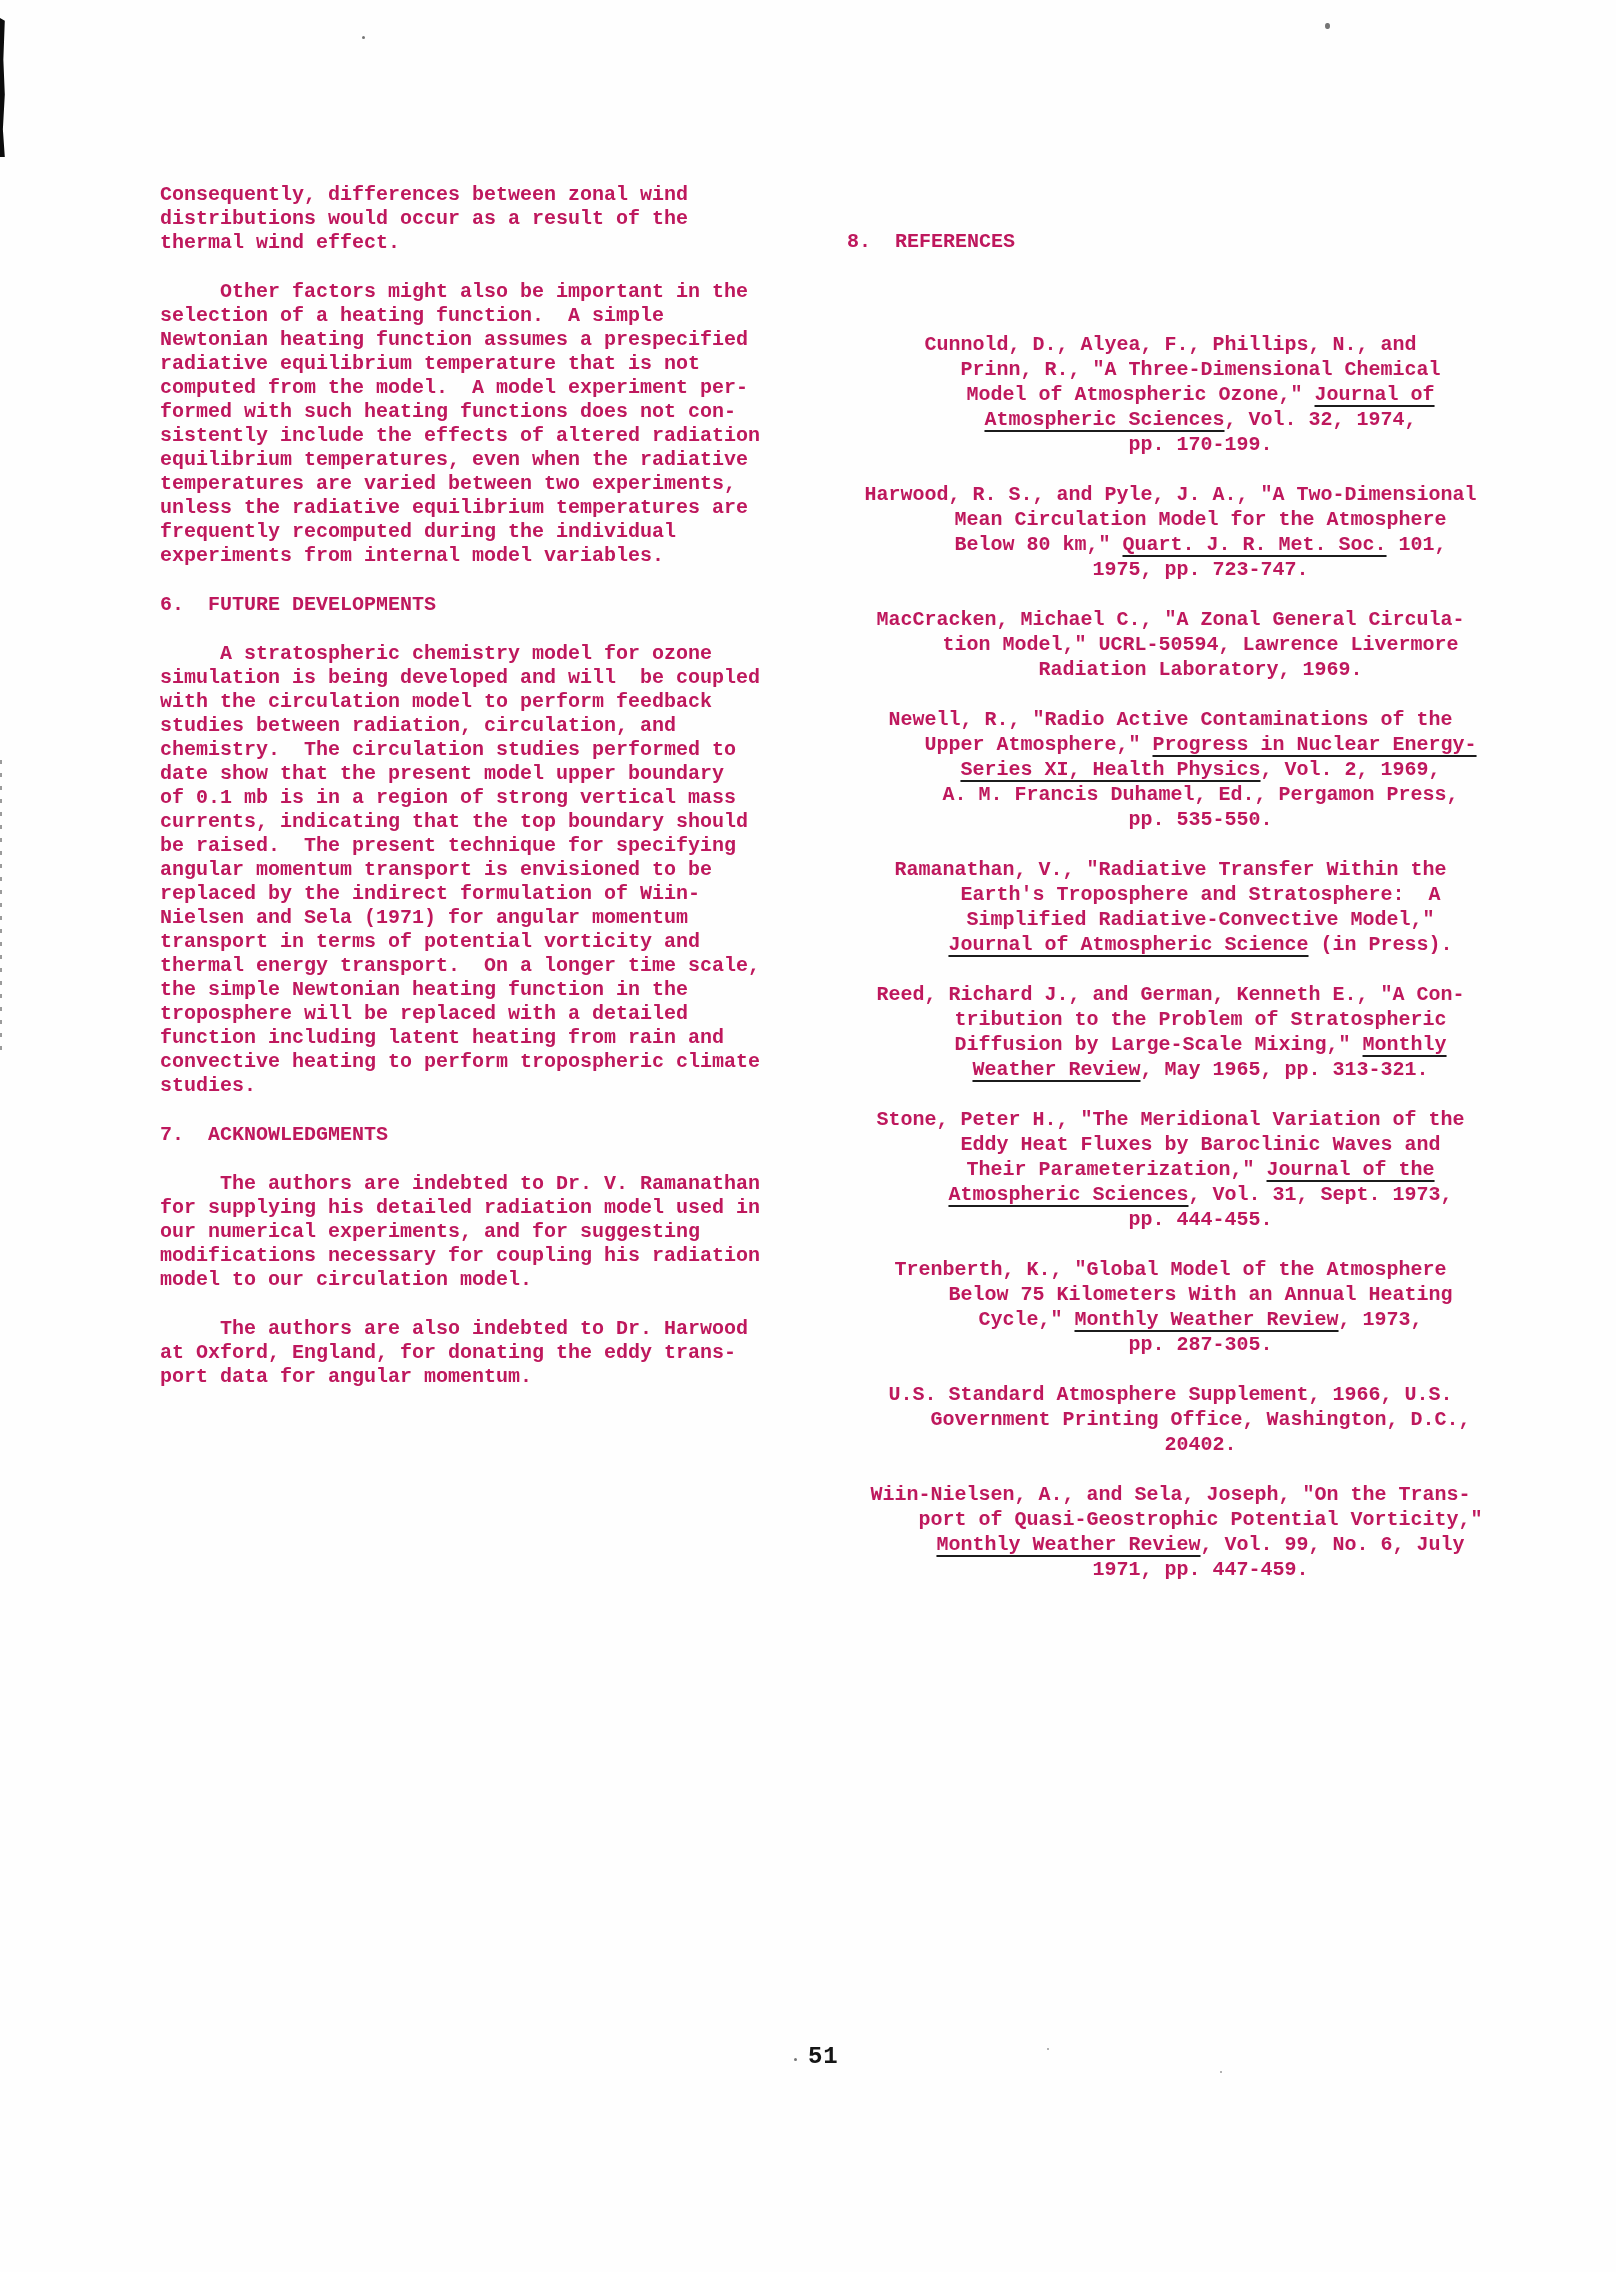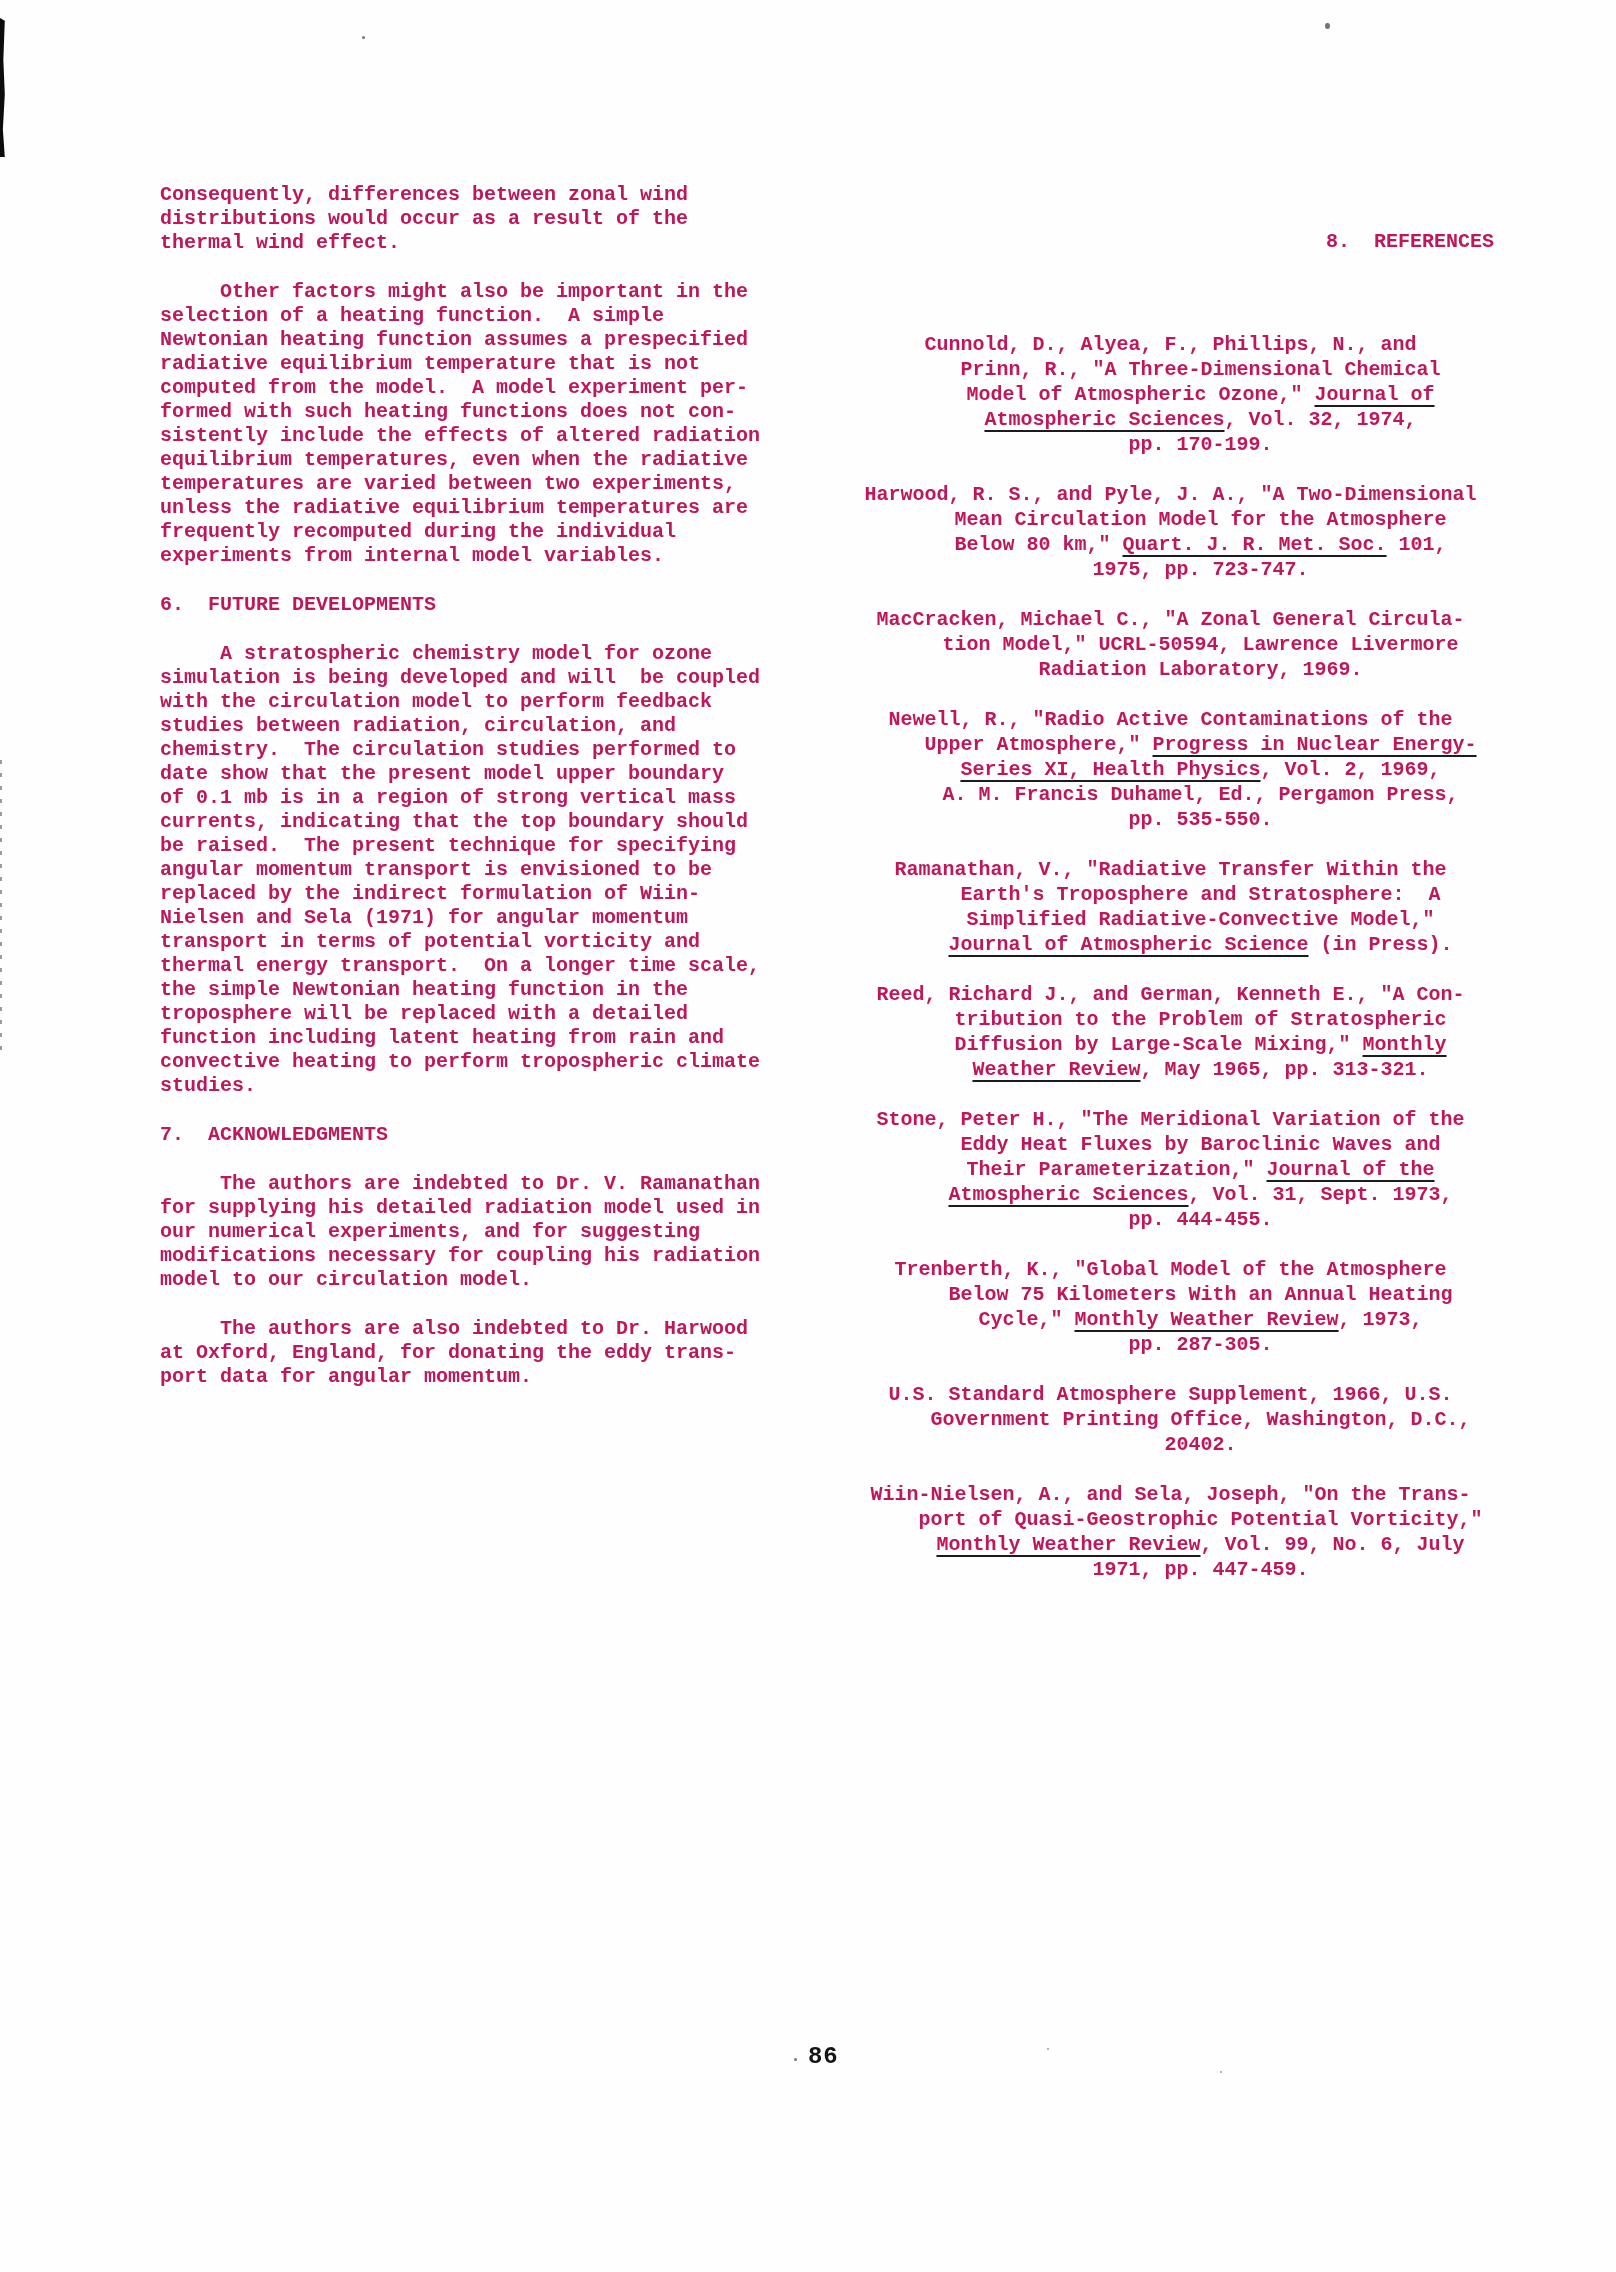"8. REFERENCES" #ref-heading { text-align: right -> none }
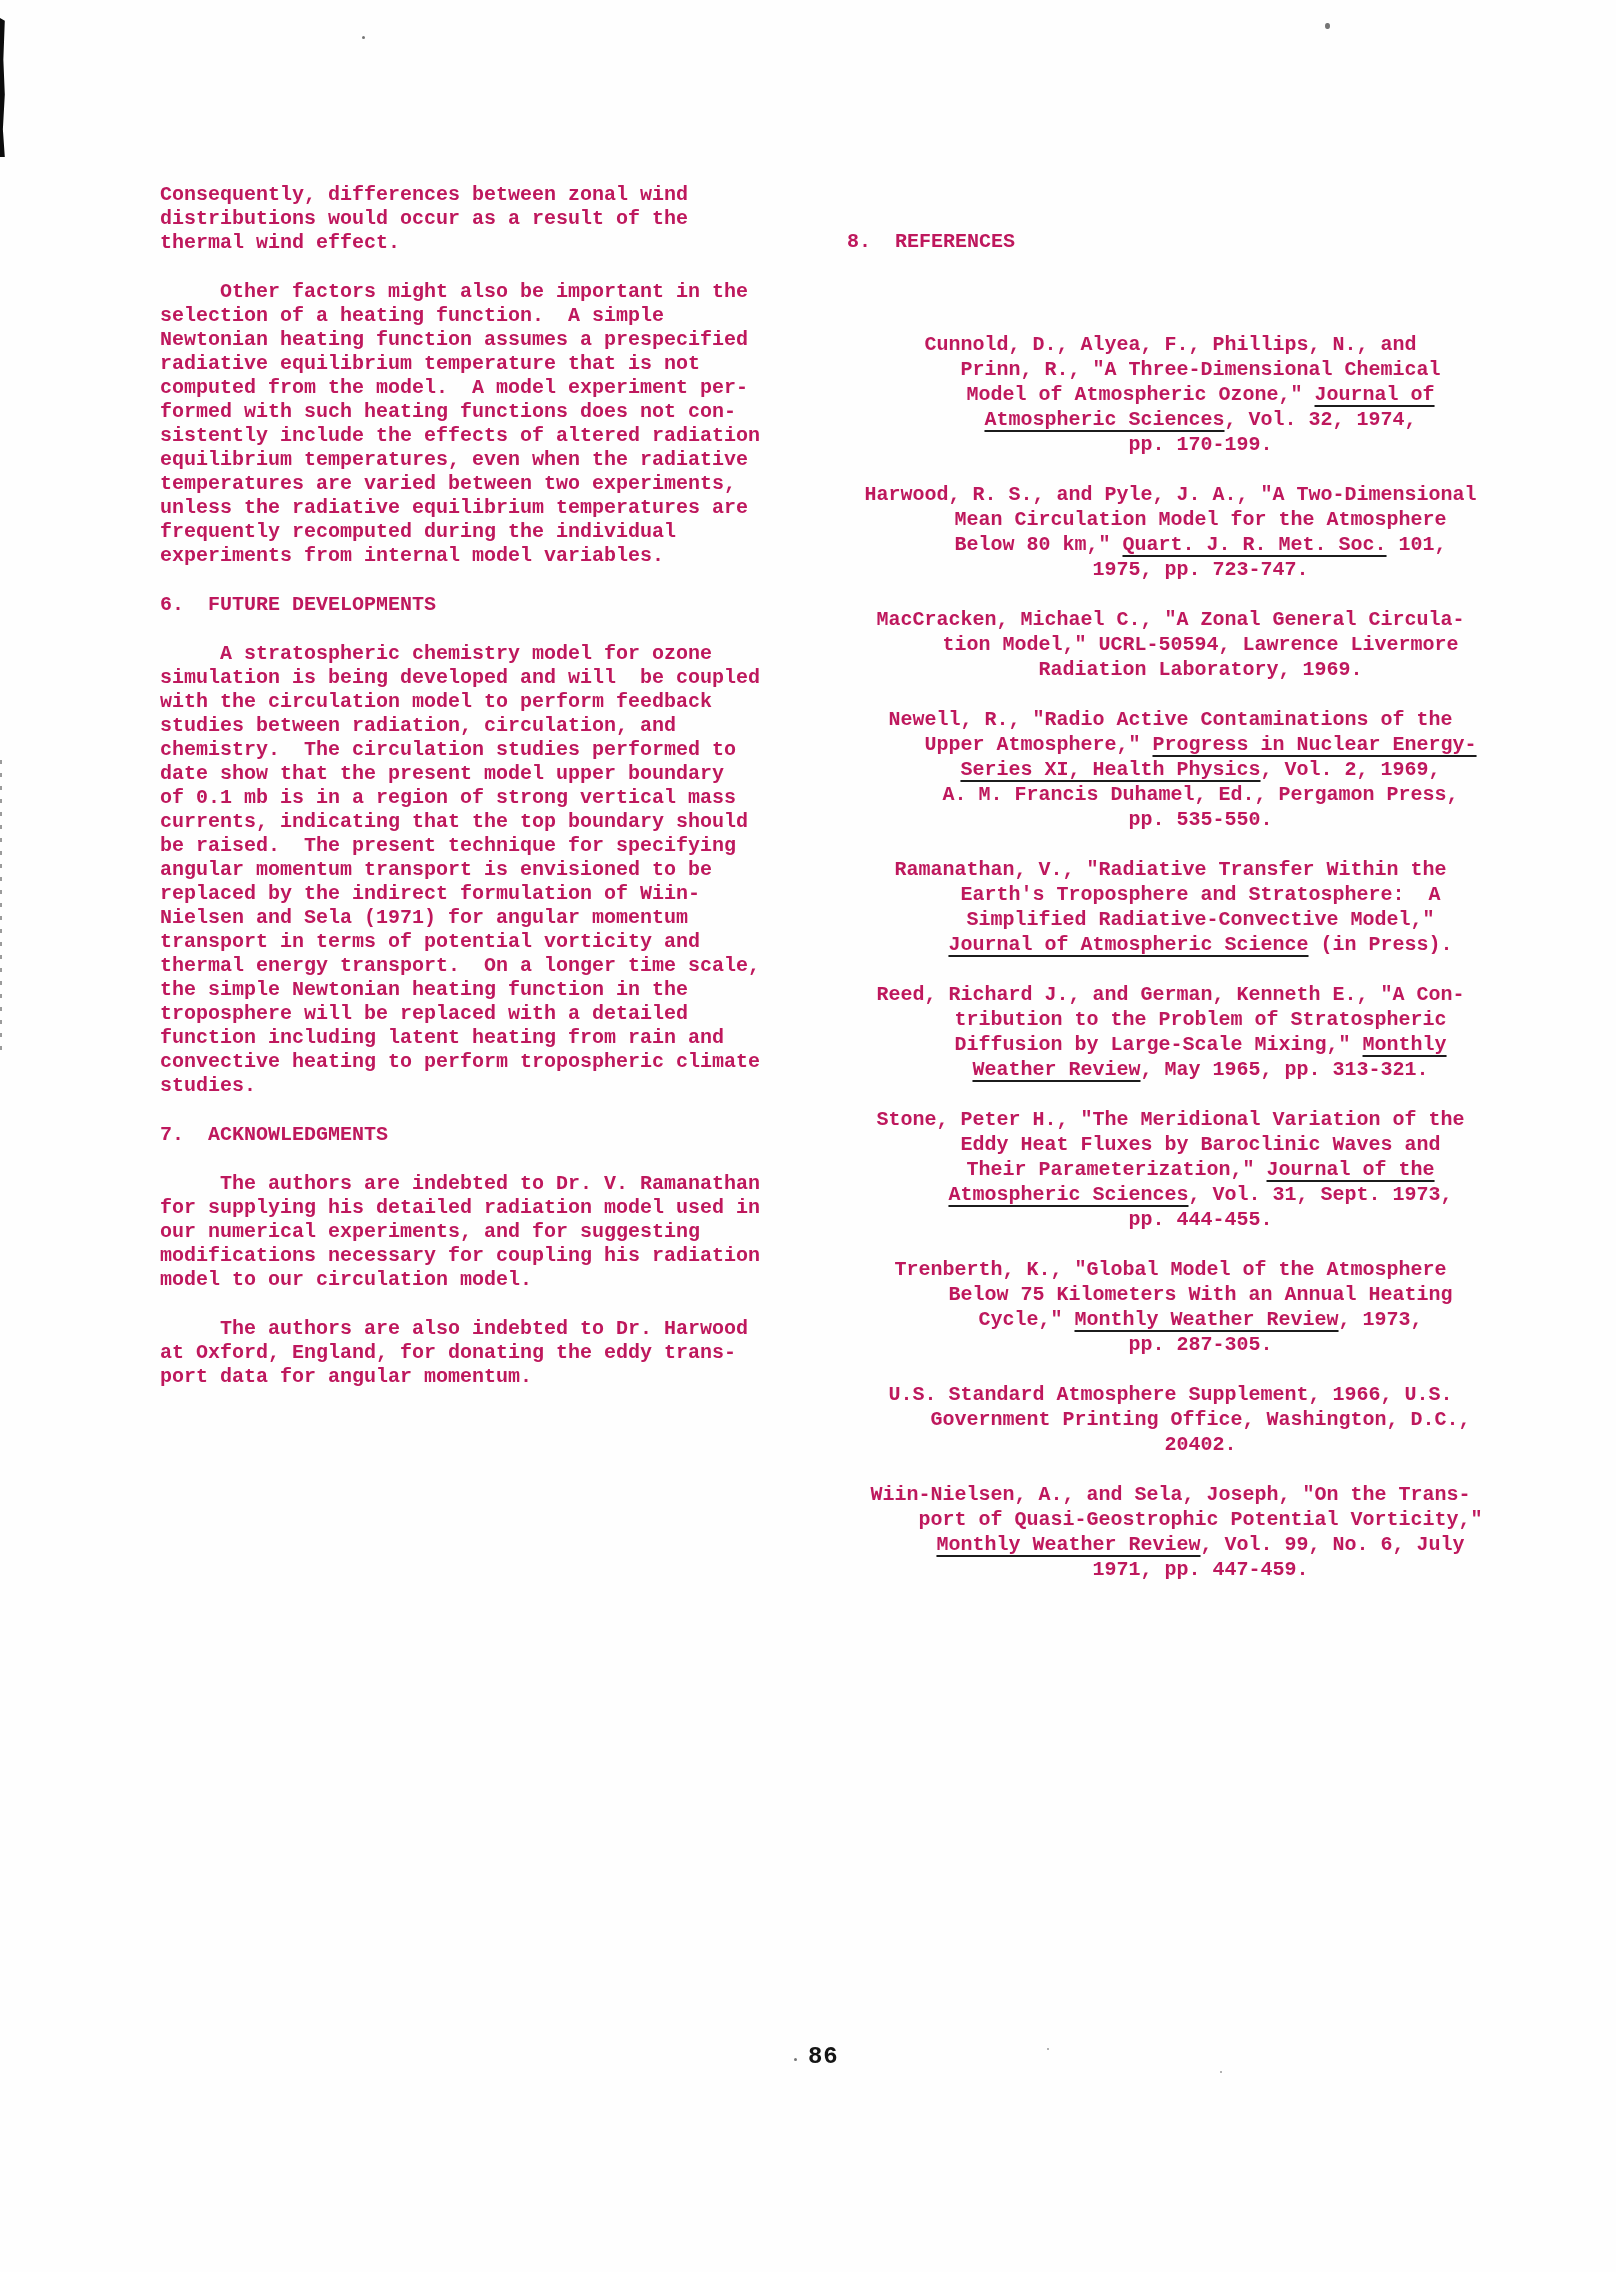"86" div { text: 86 -> 51 }
